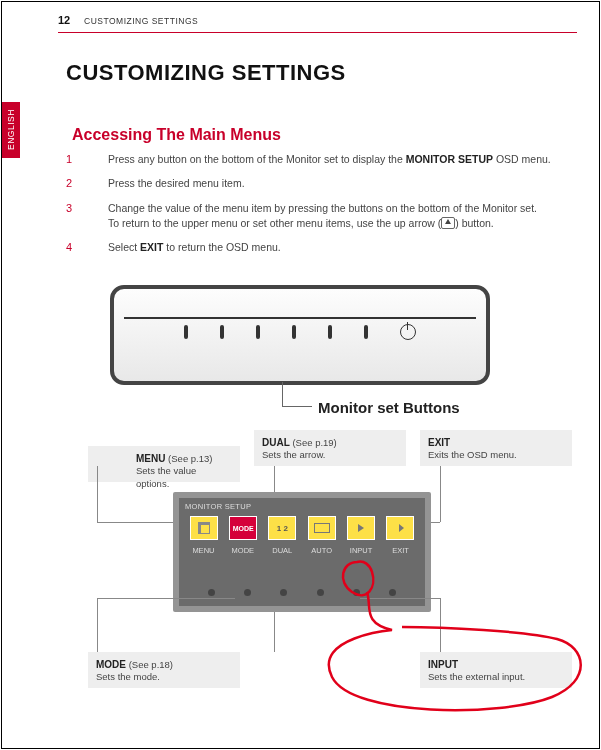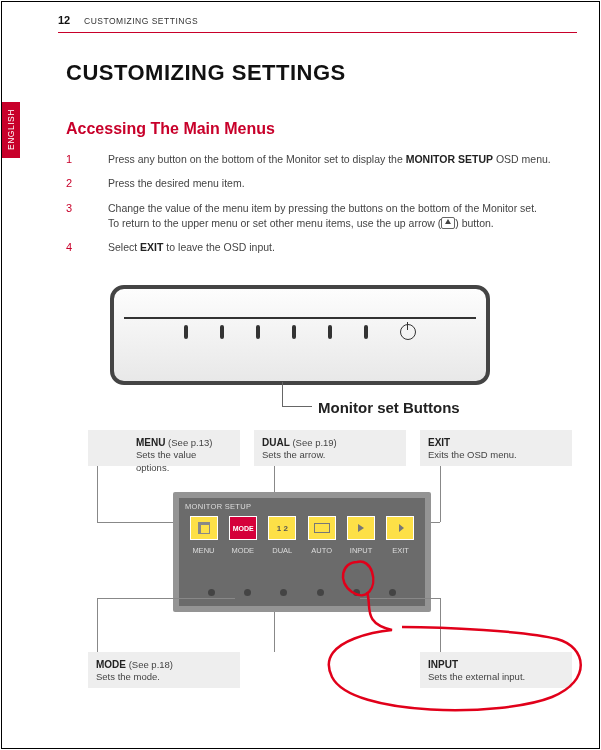"Accessing The Main Menus" h2.subtitle { margin: 0 -> 6px }
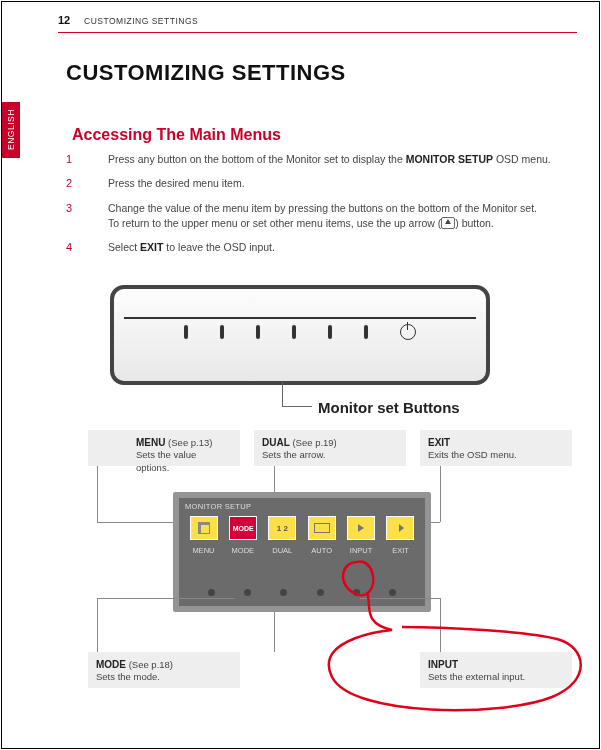"to leave the OSD input." span { text: leave the OSD input -> return the OSD menu }
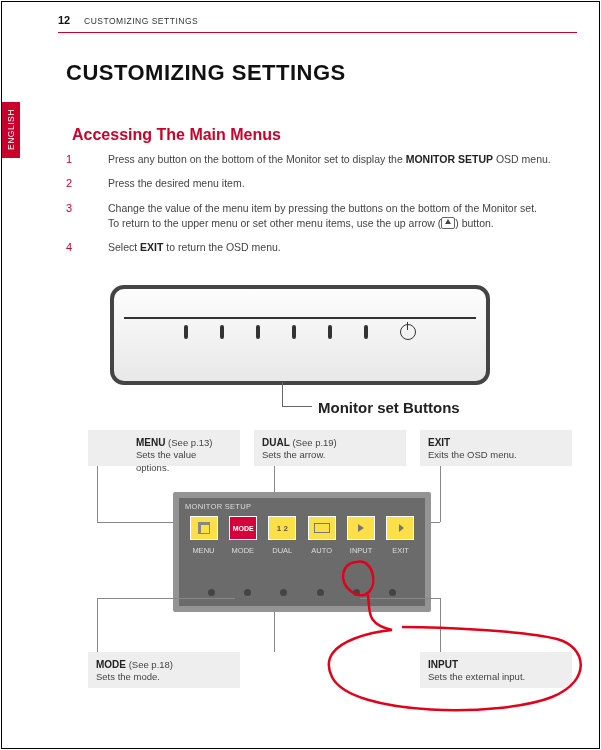"MENU (See p.13)" div.desc-box { top: 428px -> 444px }
